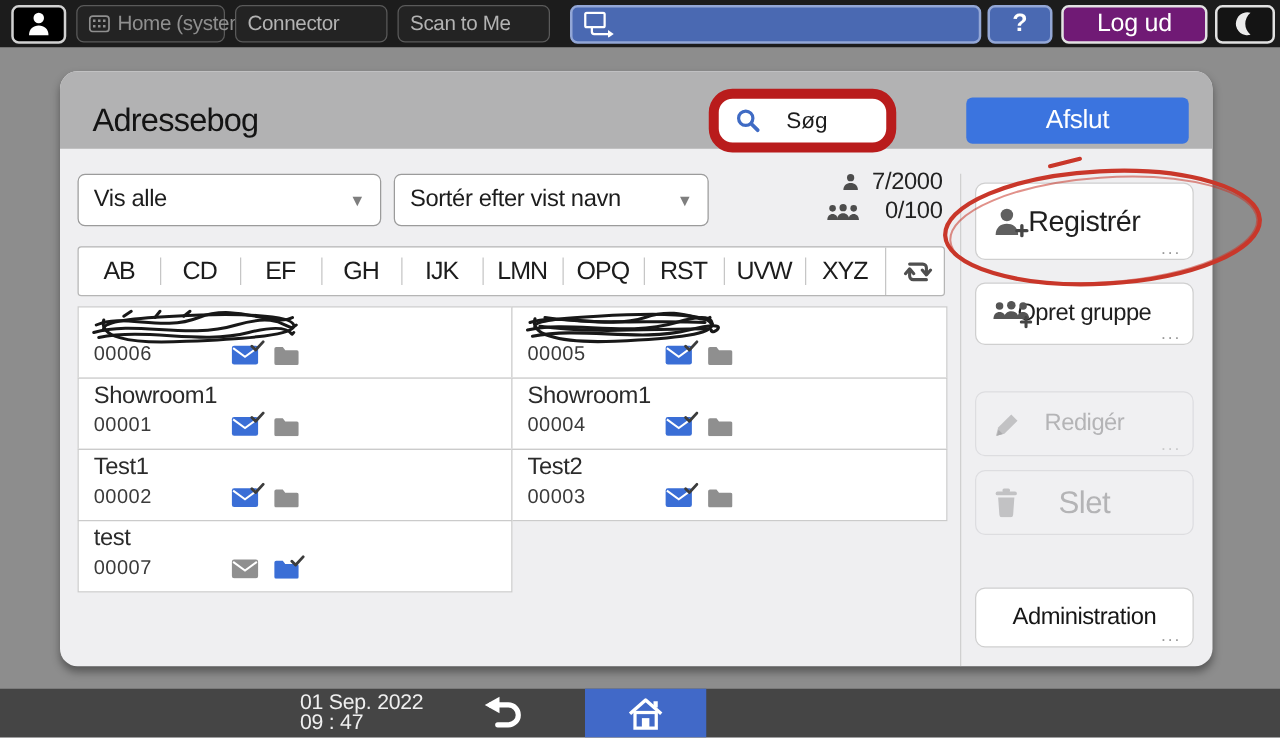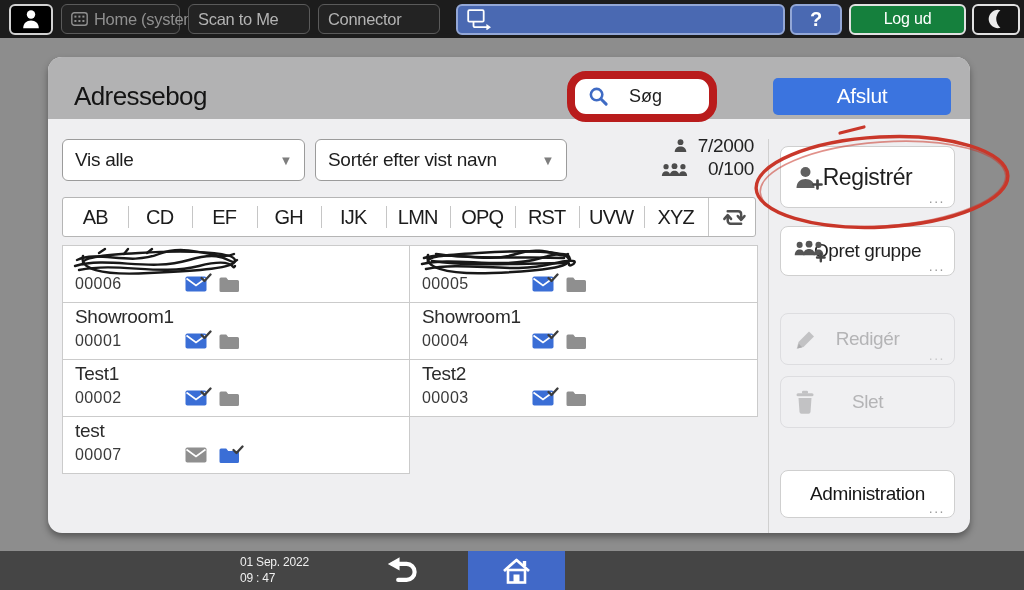"Scan to Me" div.top-tab { order: before "Connector" -> after "Connector" }
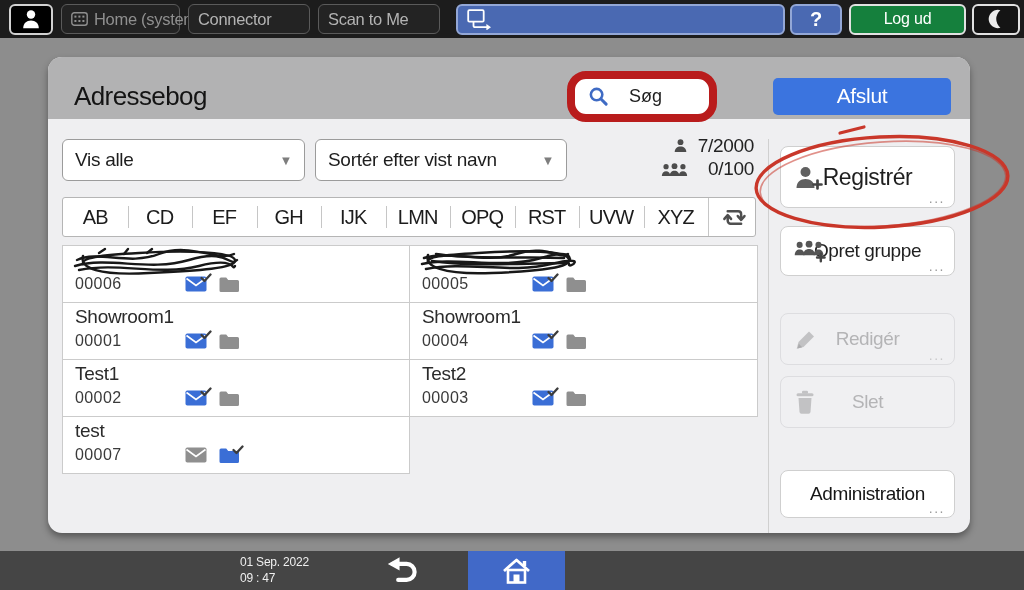"Log ud" .logout-btn { background: #15803d -> #701a75; font-size: 16px -> 20px }
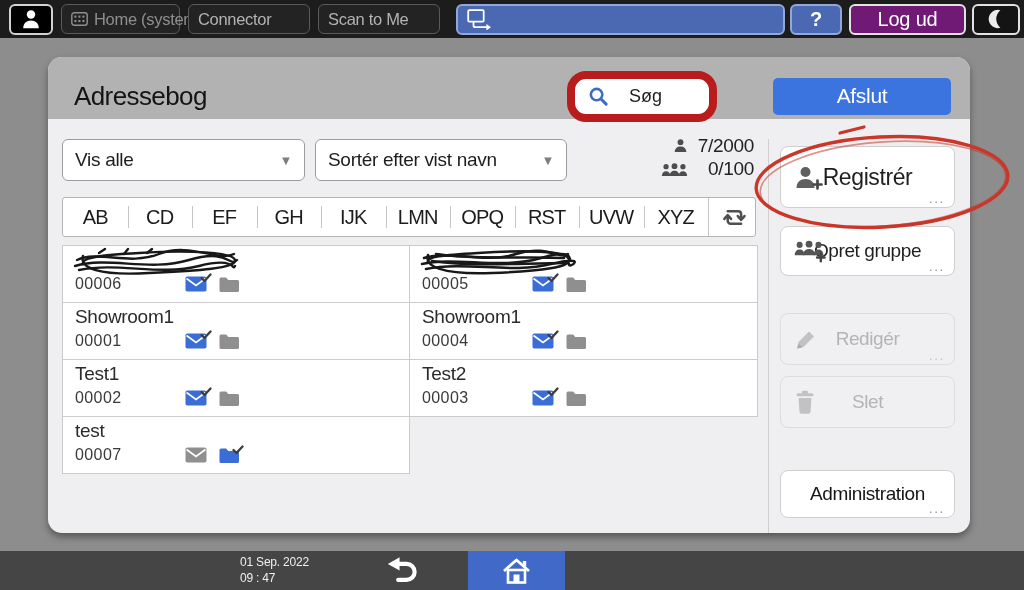"Slet" .b-delete { font-size: 19px -> 25px }
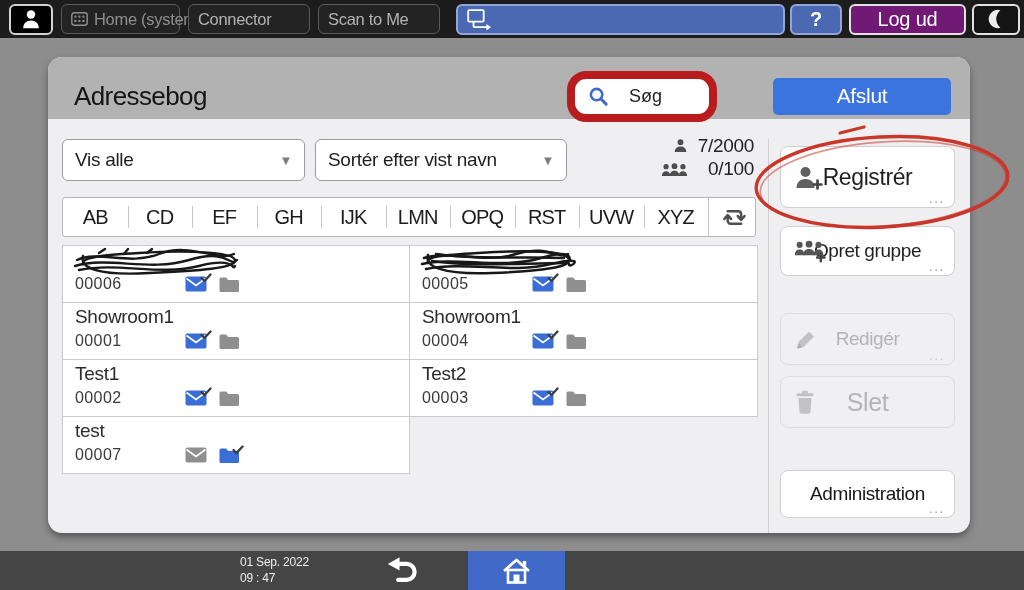"01 Sep. 2022" .datetime { font-size: 12px -> 17px }
